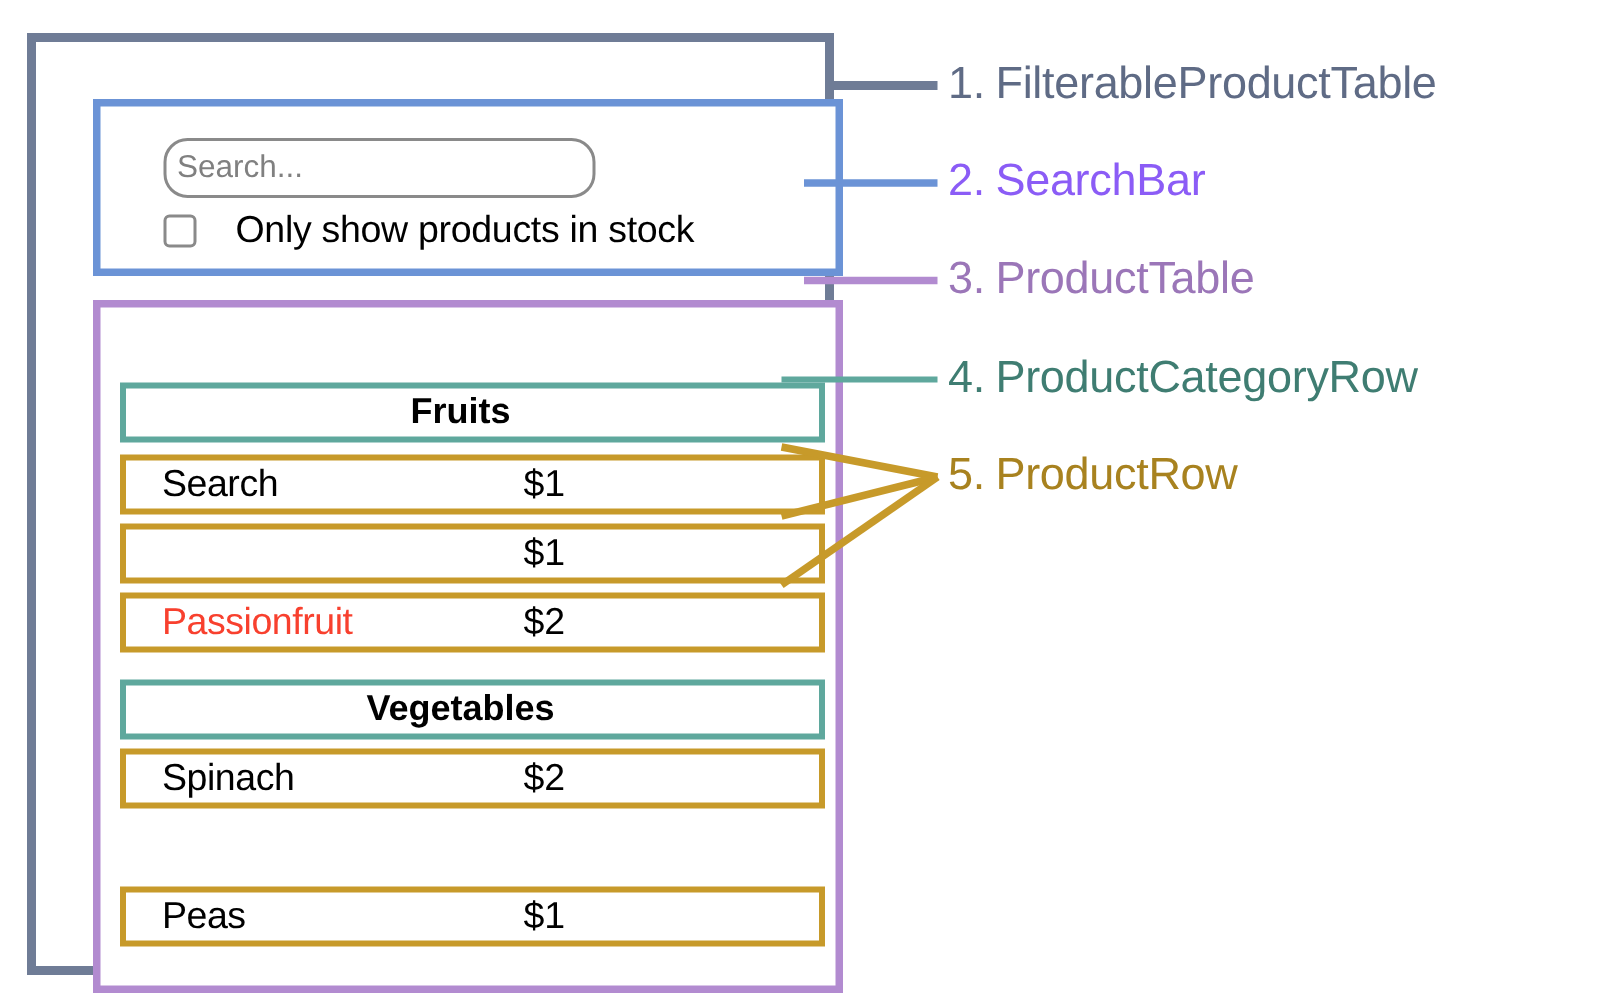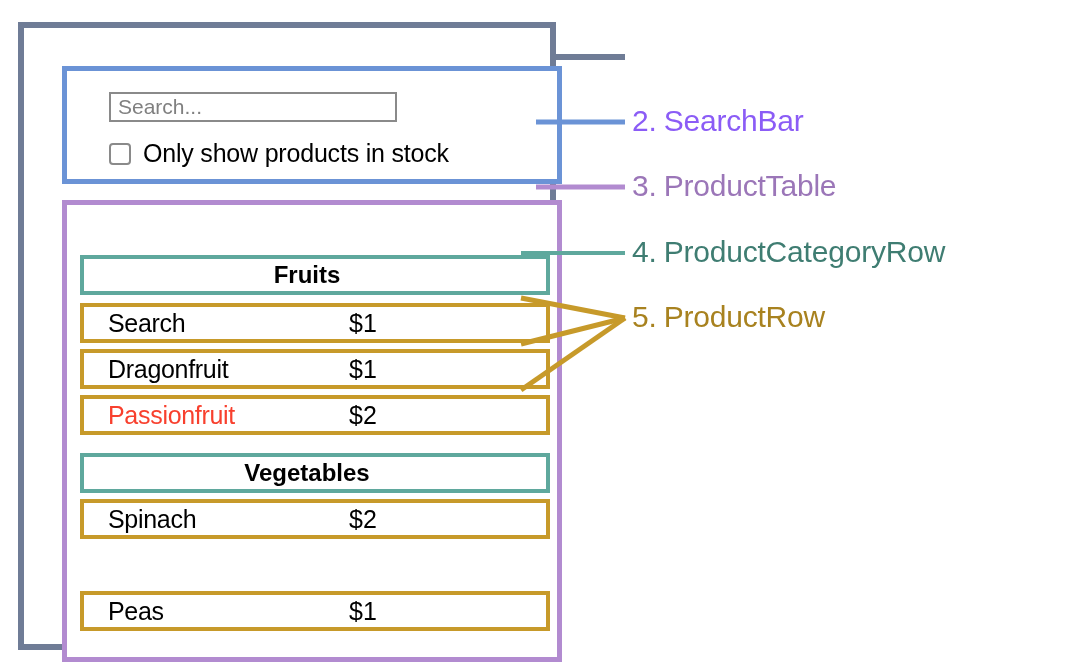"1. FilterableProductTable" div.legend-item { html: none -> <div> <span>1.</span><span>FilterableProductTable</span> </div> }
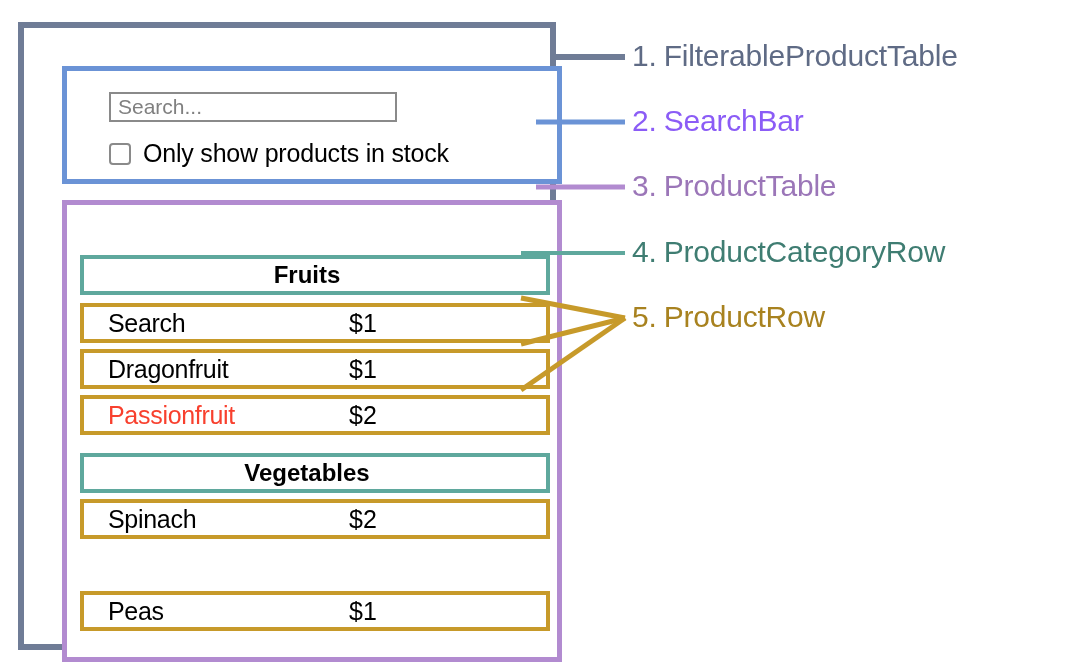"Search..." #search-input { border-radius: 0 -> 16px; height: 30px -> 40px }
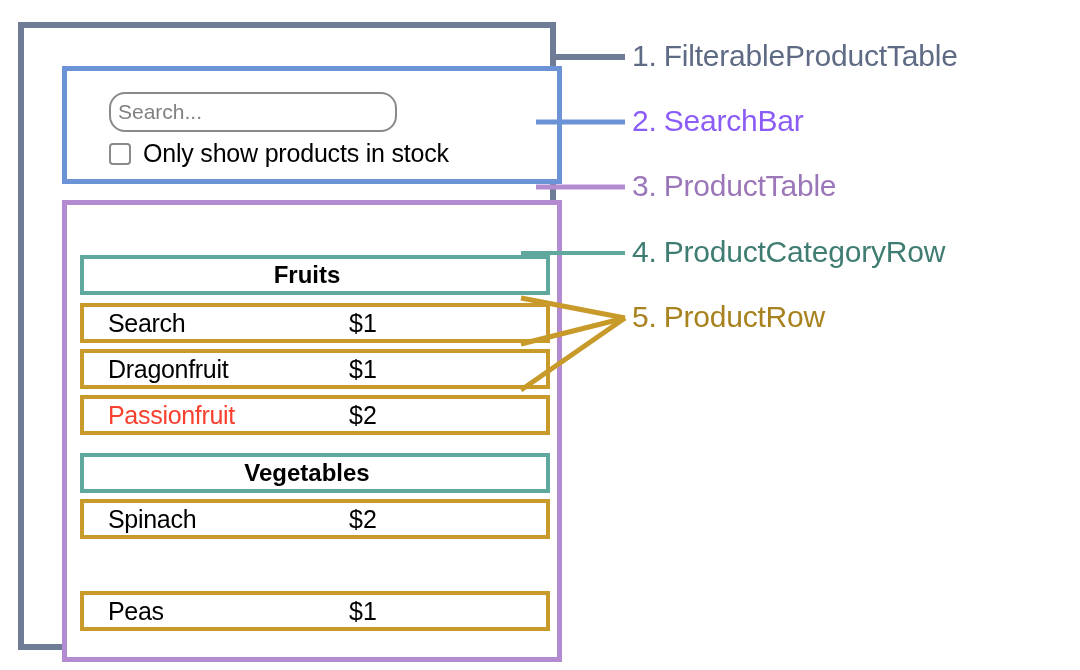"Only show products in stock" #stock-row { gap: 12px -> 26px }
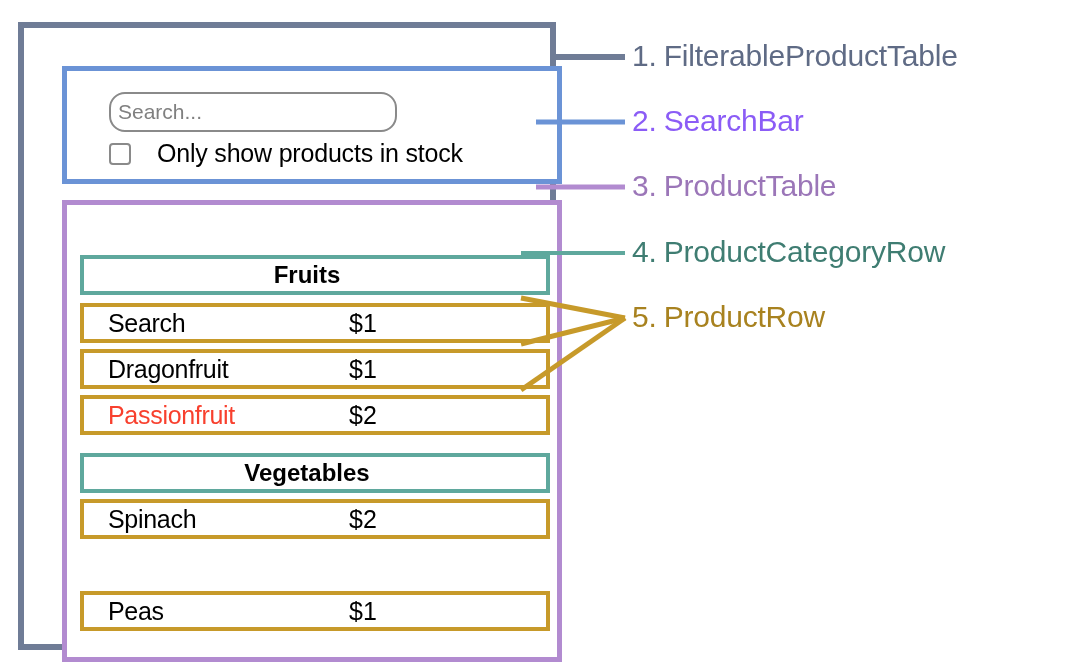"Dragonfruit" span.pname { html: <span>Dragonfruit</span> -> none }
